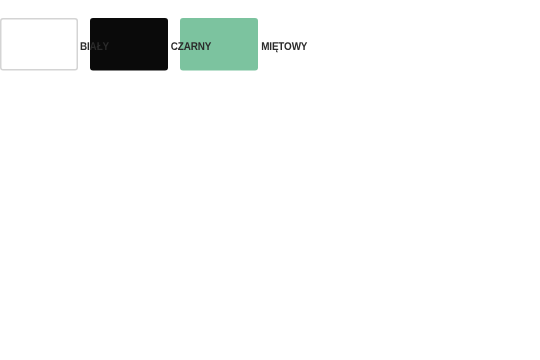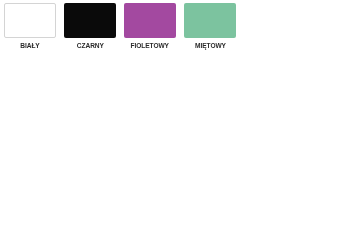"BIAŁY" .swatch-cell { flex-direction: column -> none }
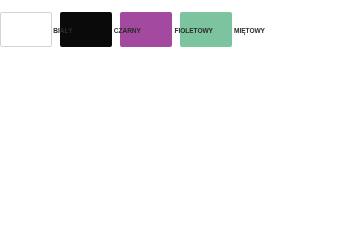"FIOLETOWY" div.swatch-cell { html: <div> <div></div> <div>FIOLETOWY</div> </div> -> none }
